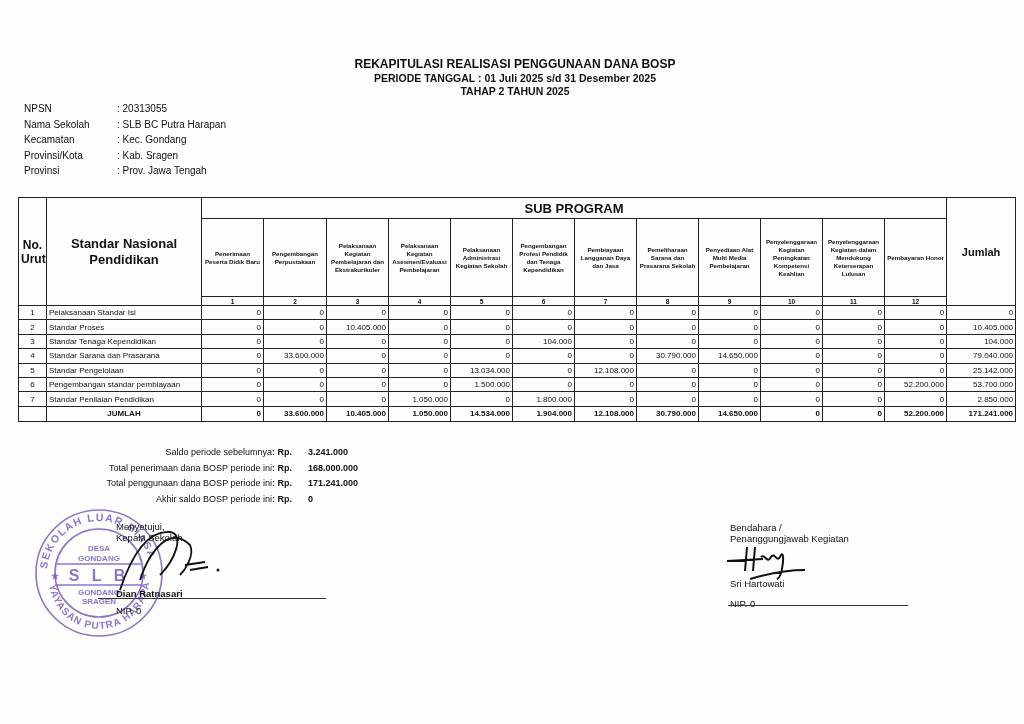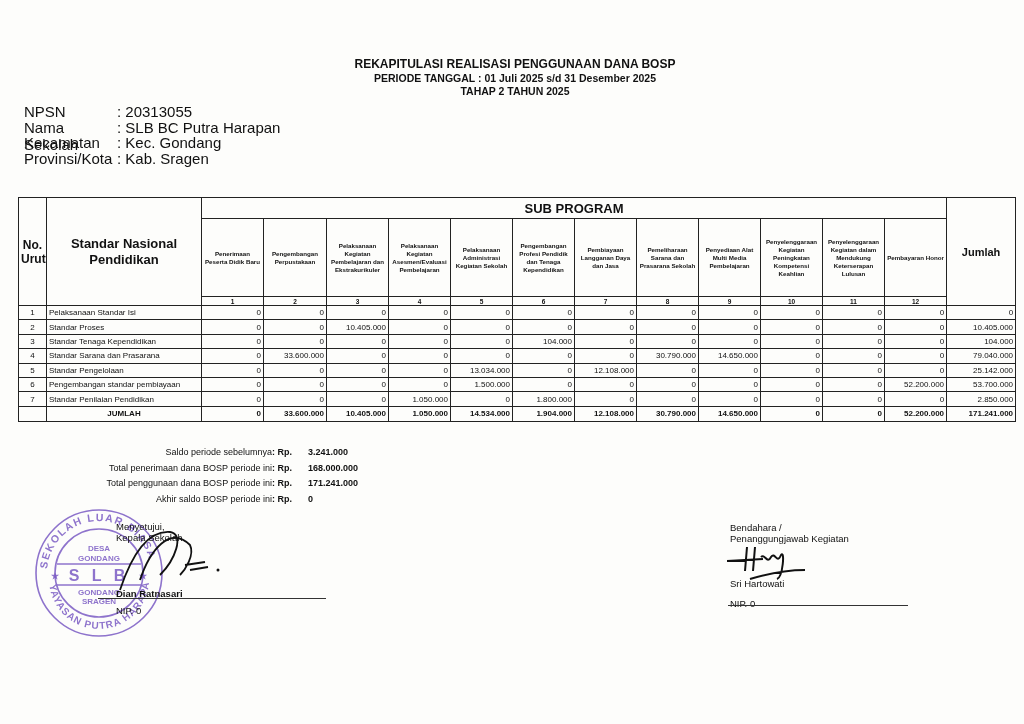"NPSN" .info { font-size: 15px -> 10px }
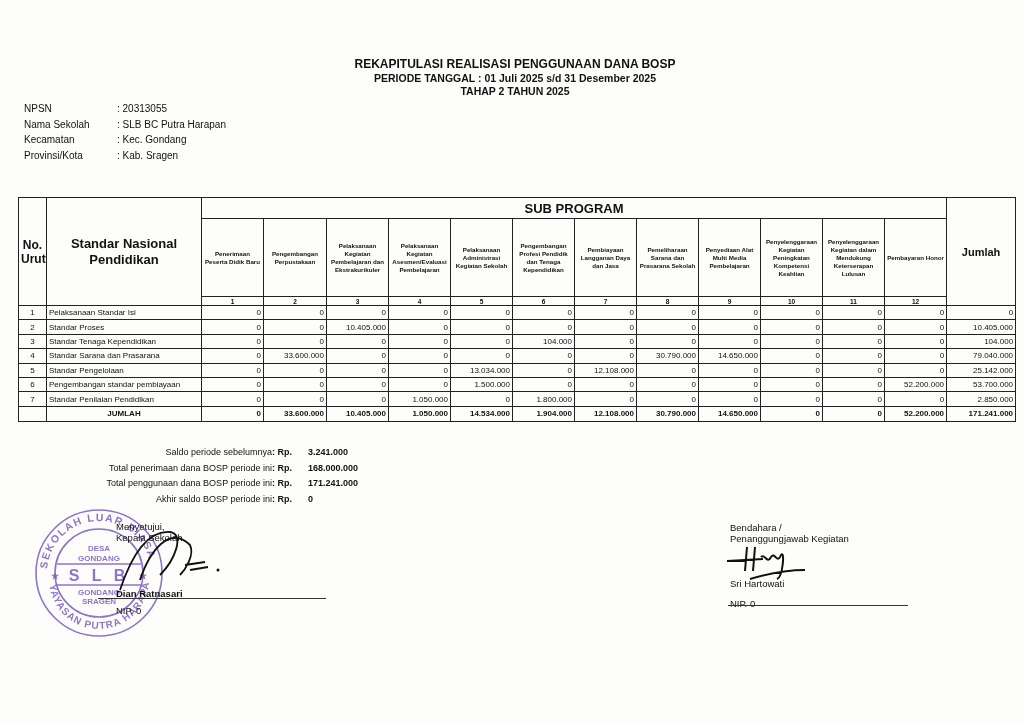"Provinsi" div.row { html: none -> <div> <span>Provinsi</span> <span>: Prov. Jawa Tengah</span> </div> }
